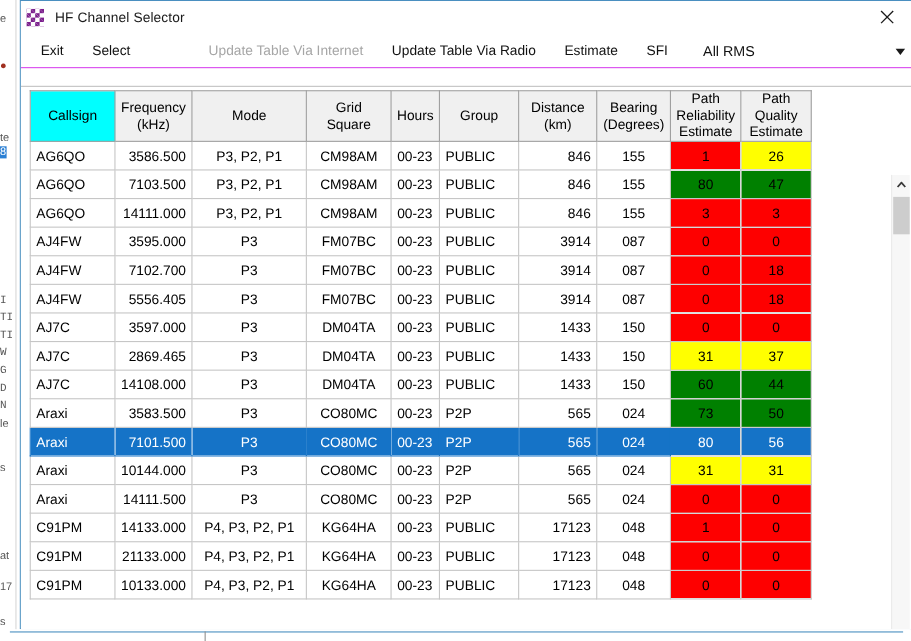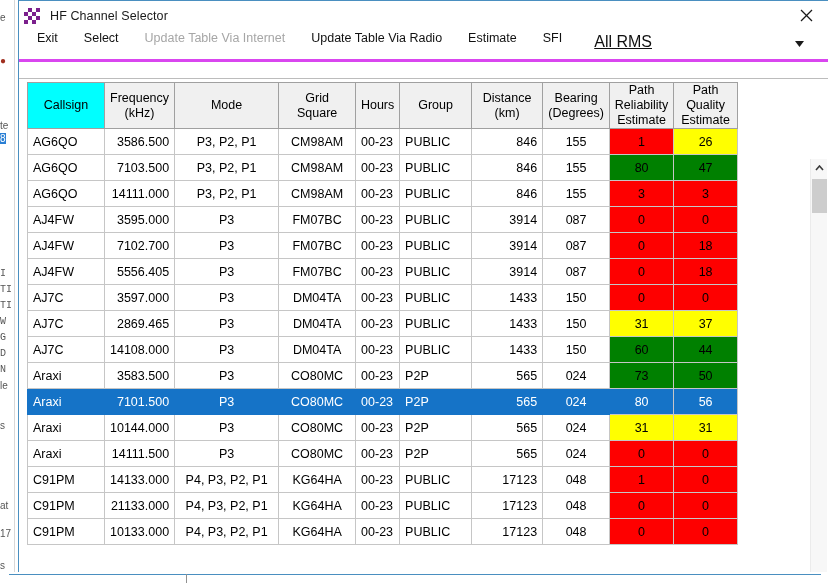"Exit" #menubar { align-items: flex-start -> center; border-bottom: 3px solid #d946ef -> 1px solid #d946ef }
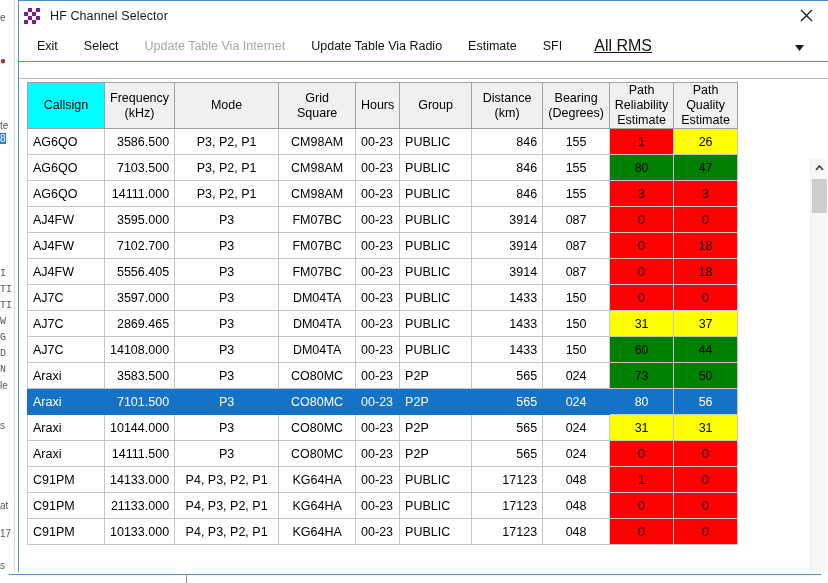"Update Table Via Internet" .menu-item.disabled { margin-left: none -> 45px }
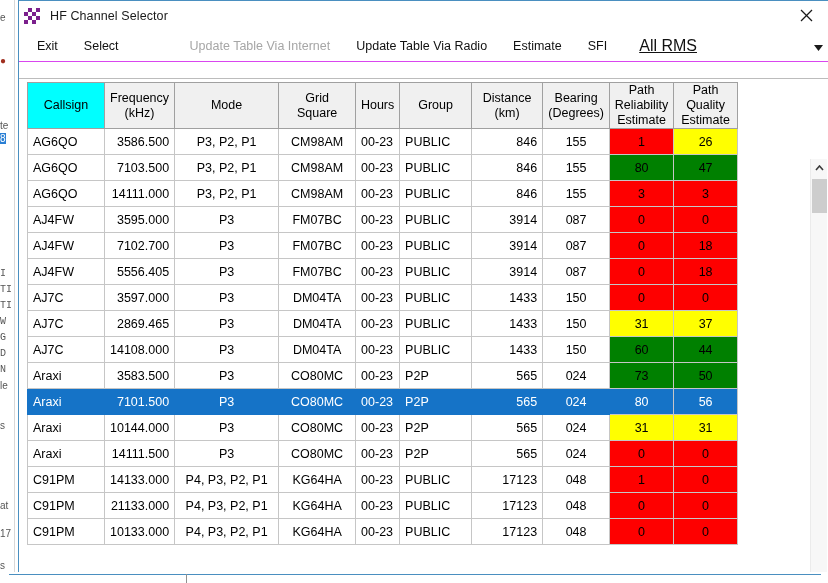"All RMS" #rms-combo-value { font-size: 16px -> 13px; text-decoration: underline -> none }
